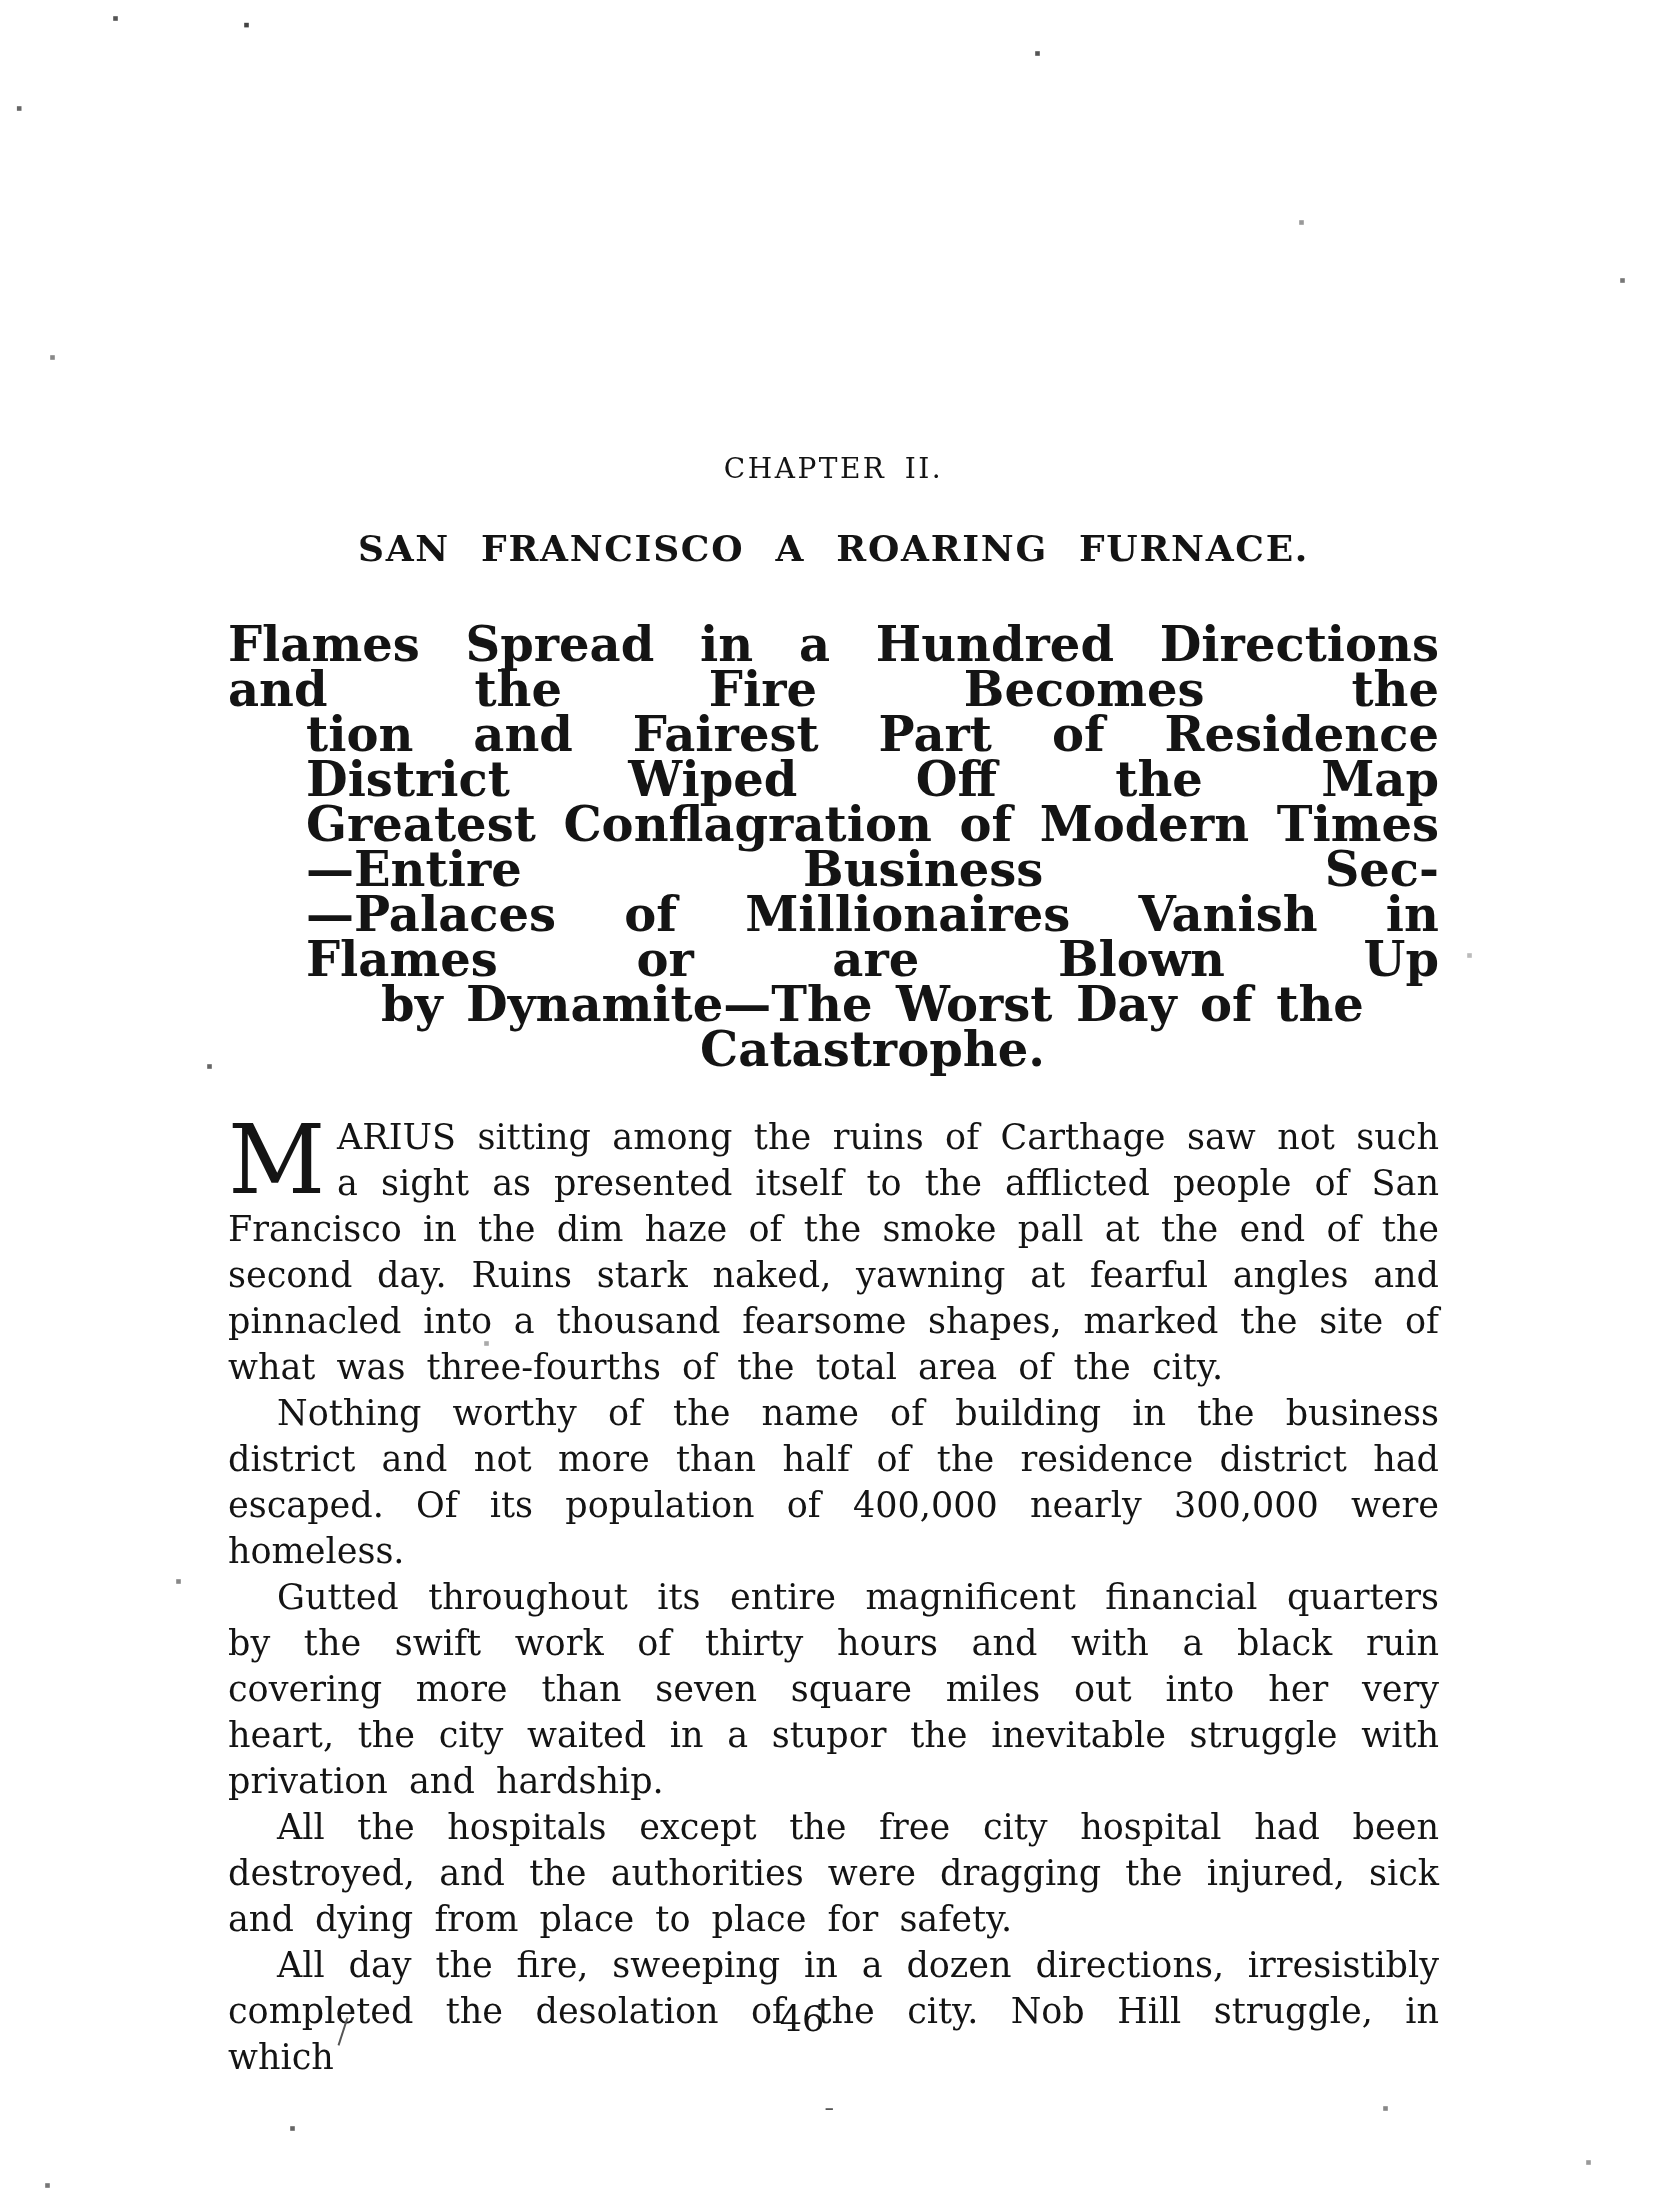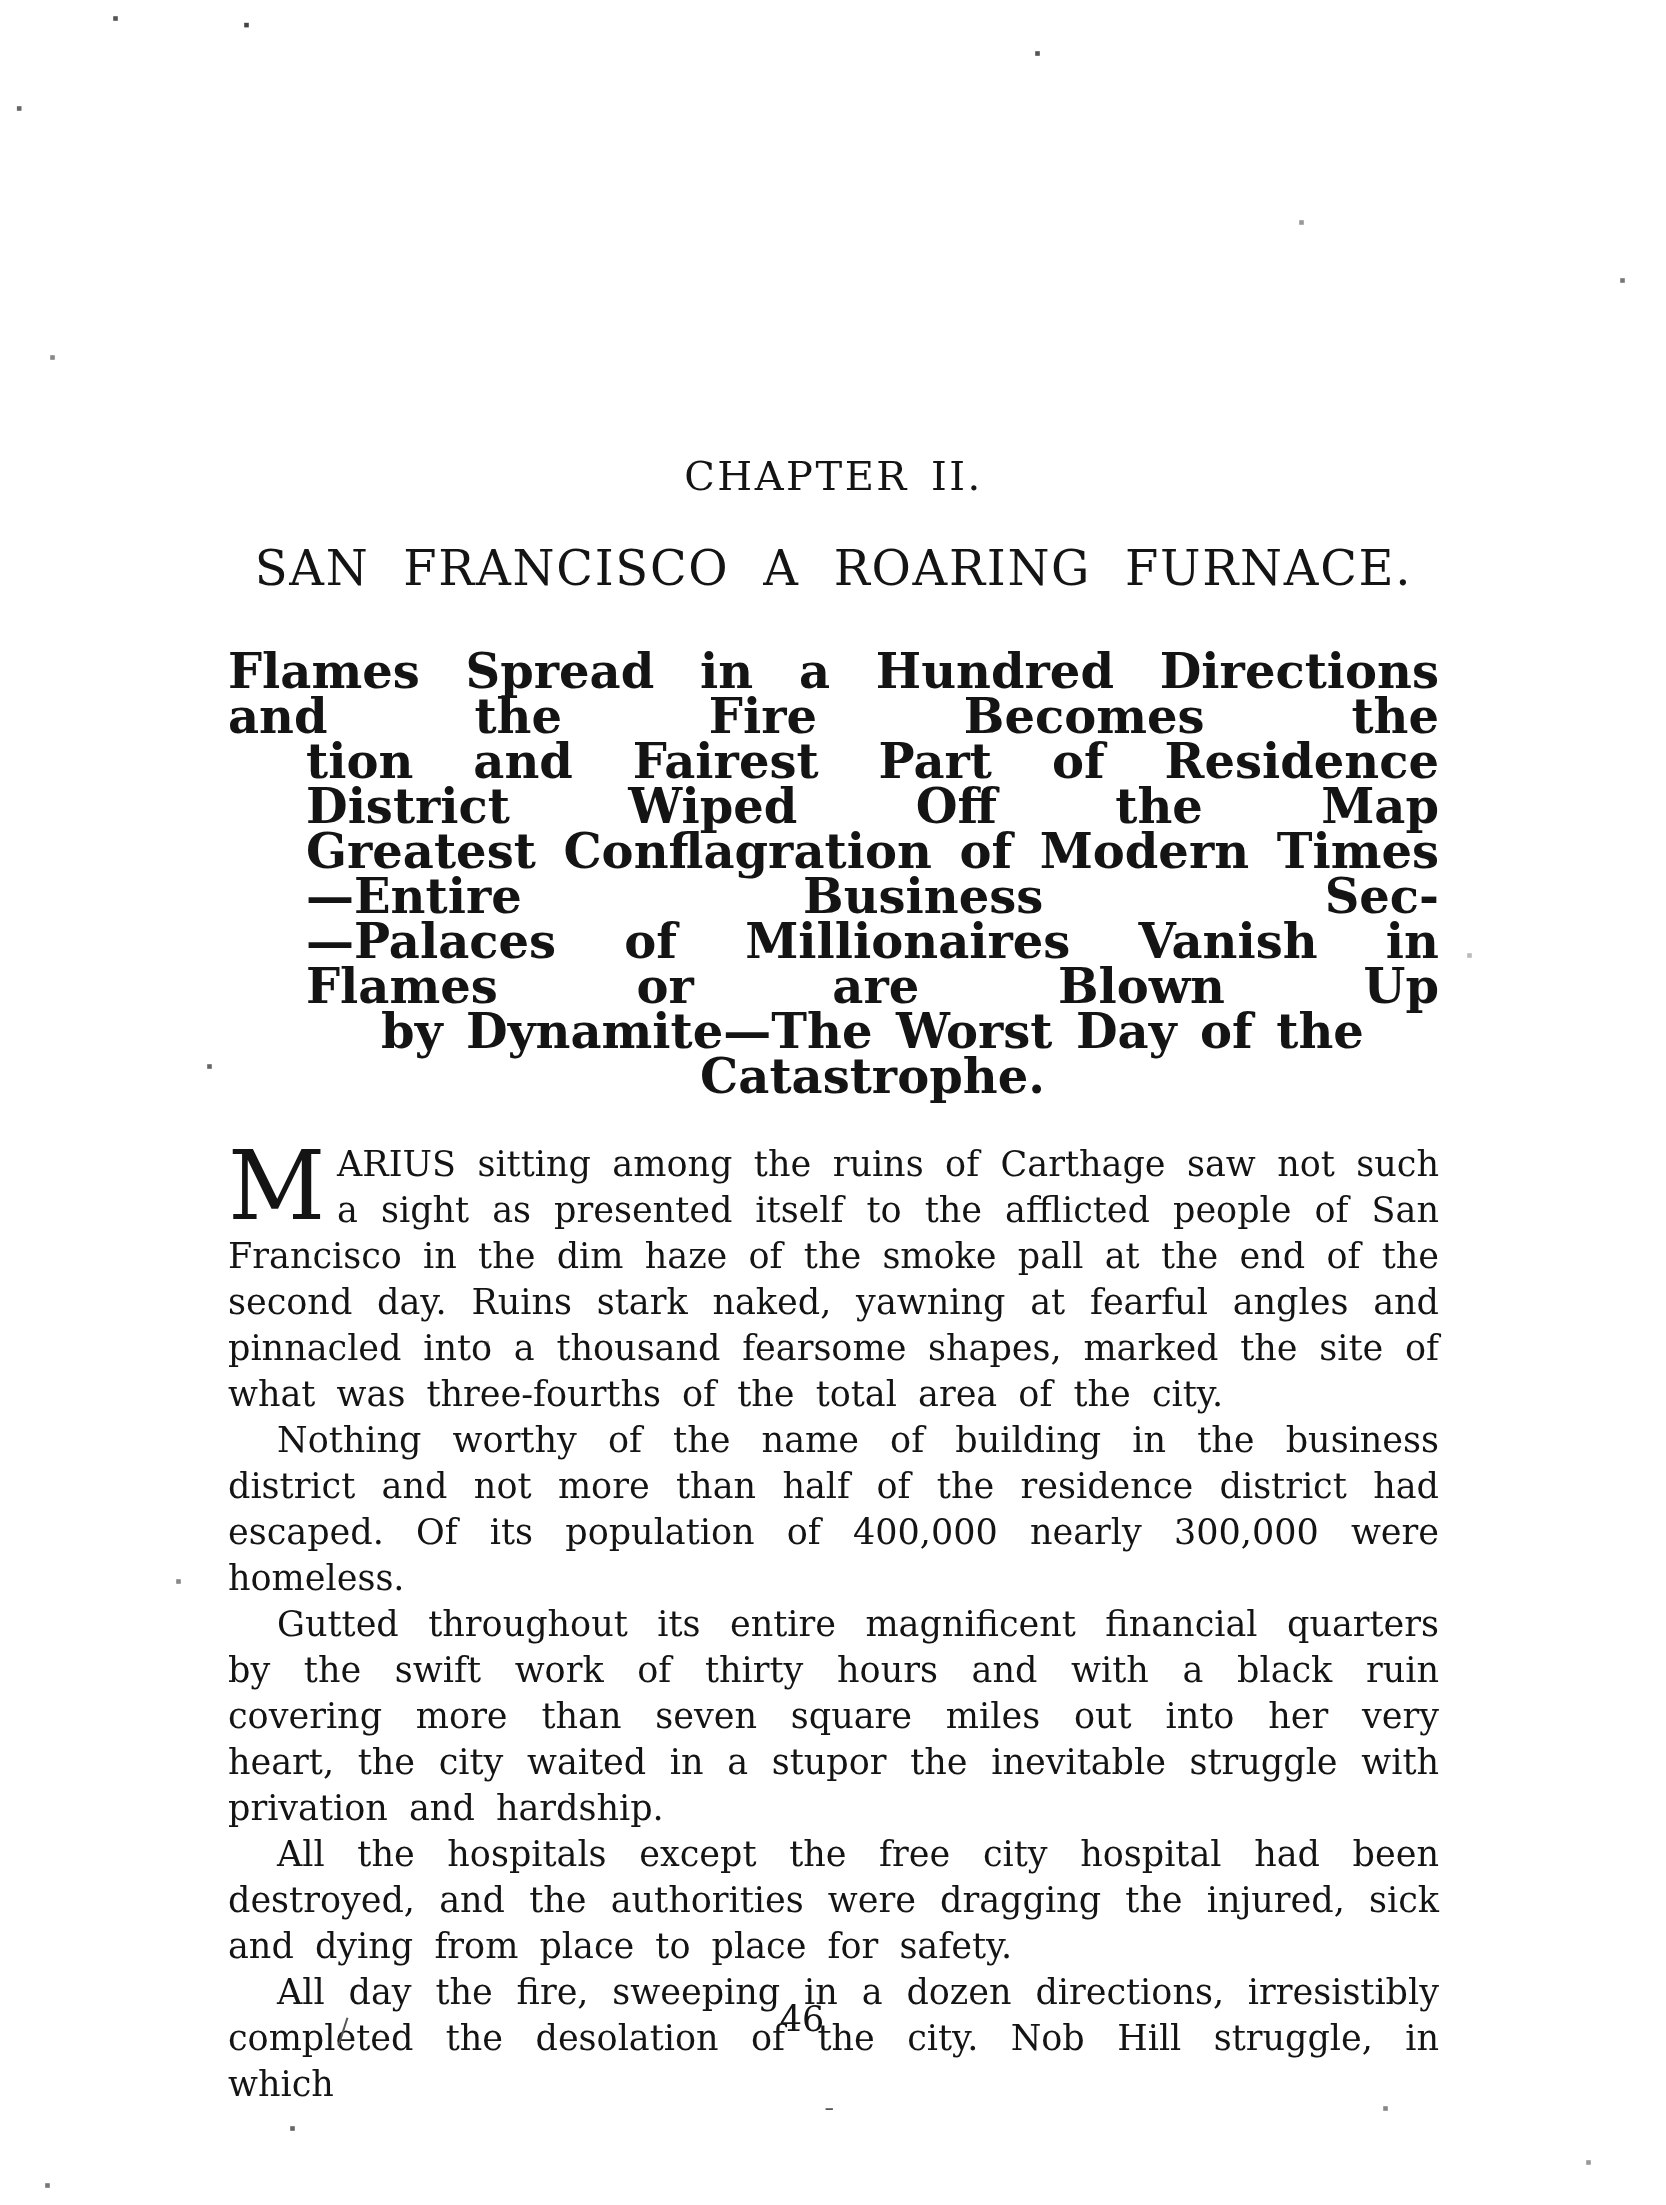"CHAPTER II." .chapter-heading { font-size: 40px -> 28px }
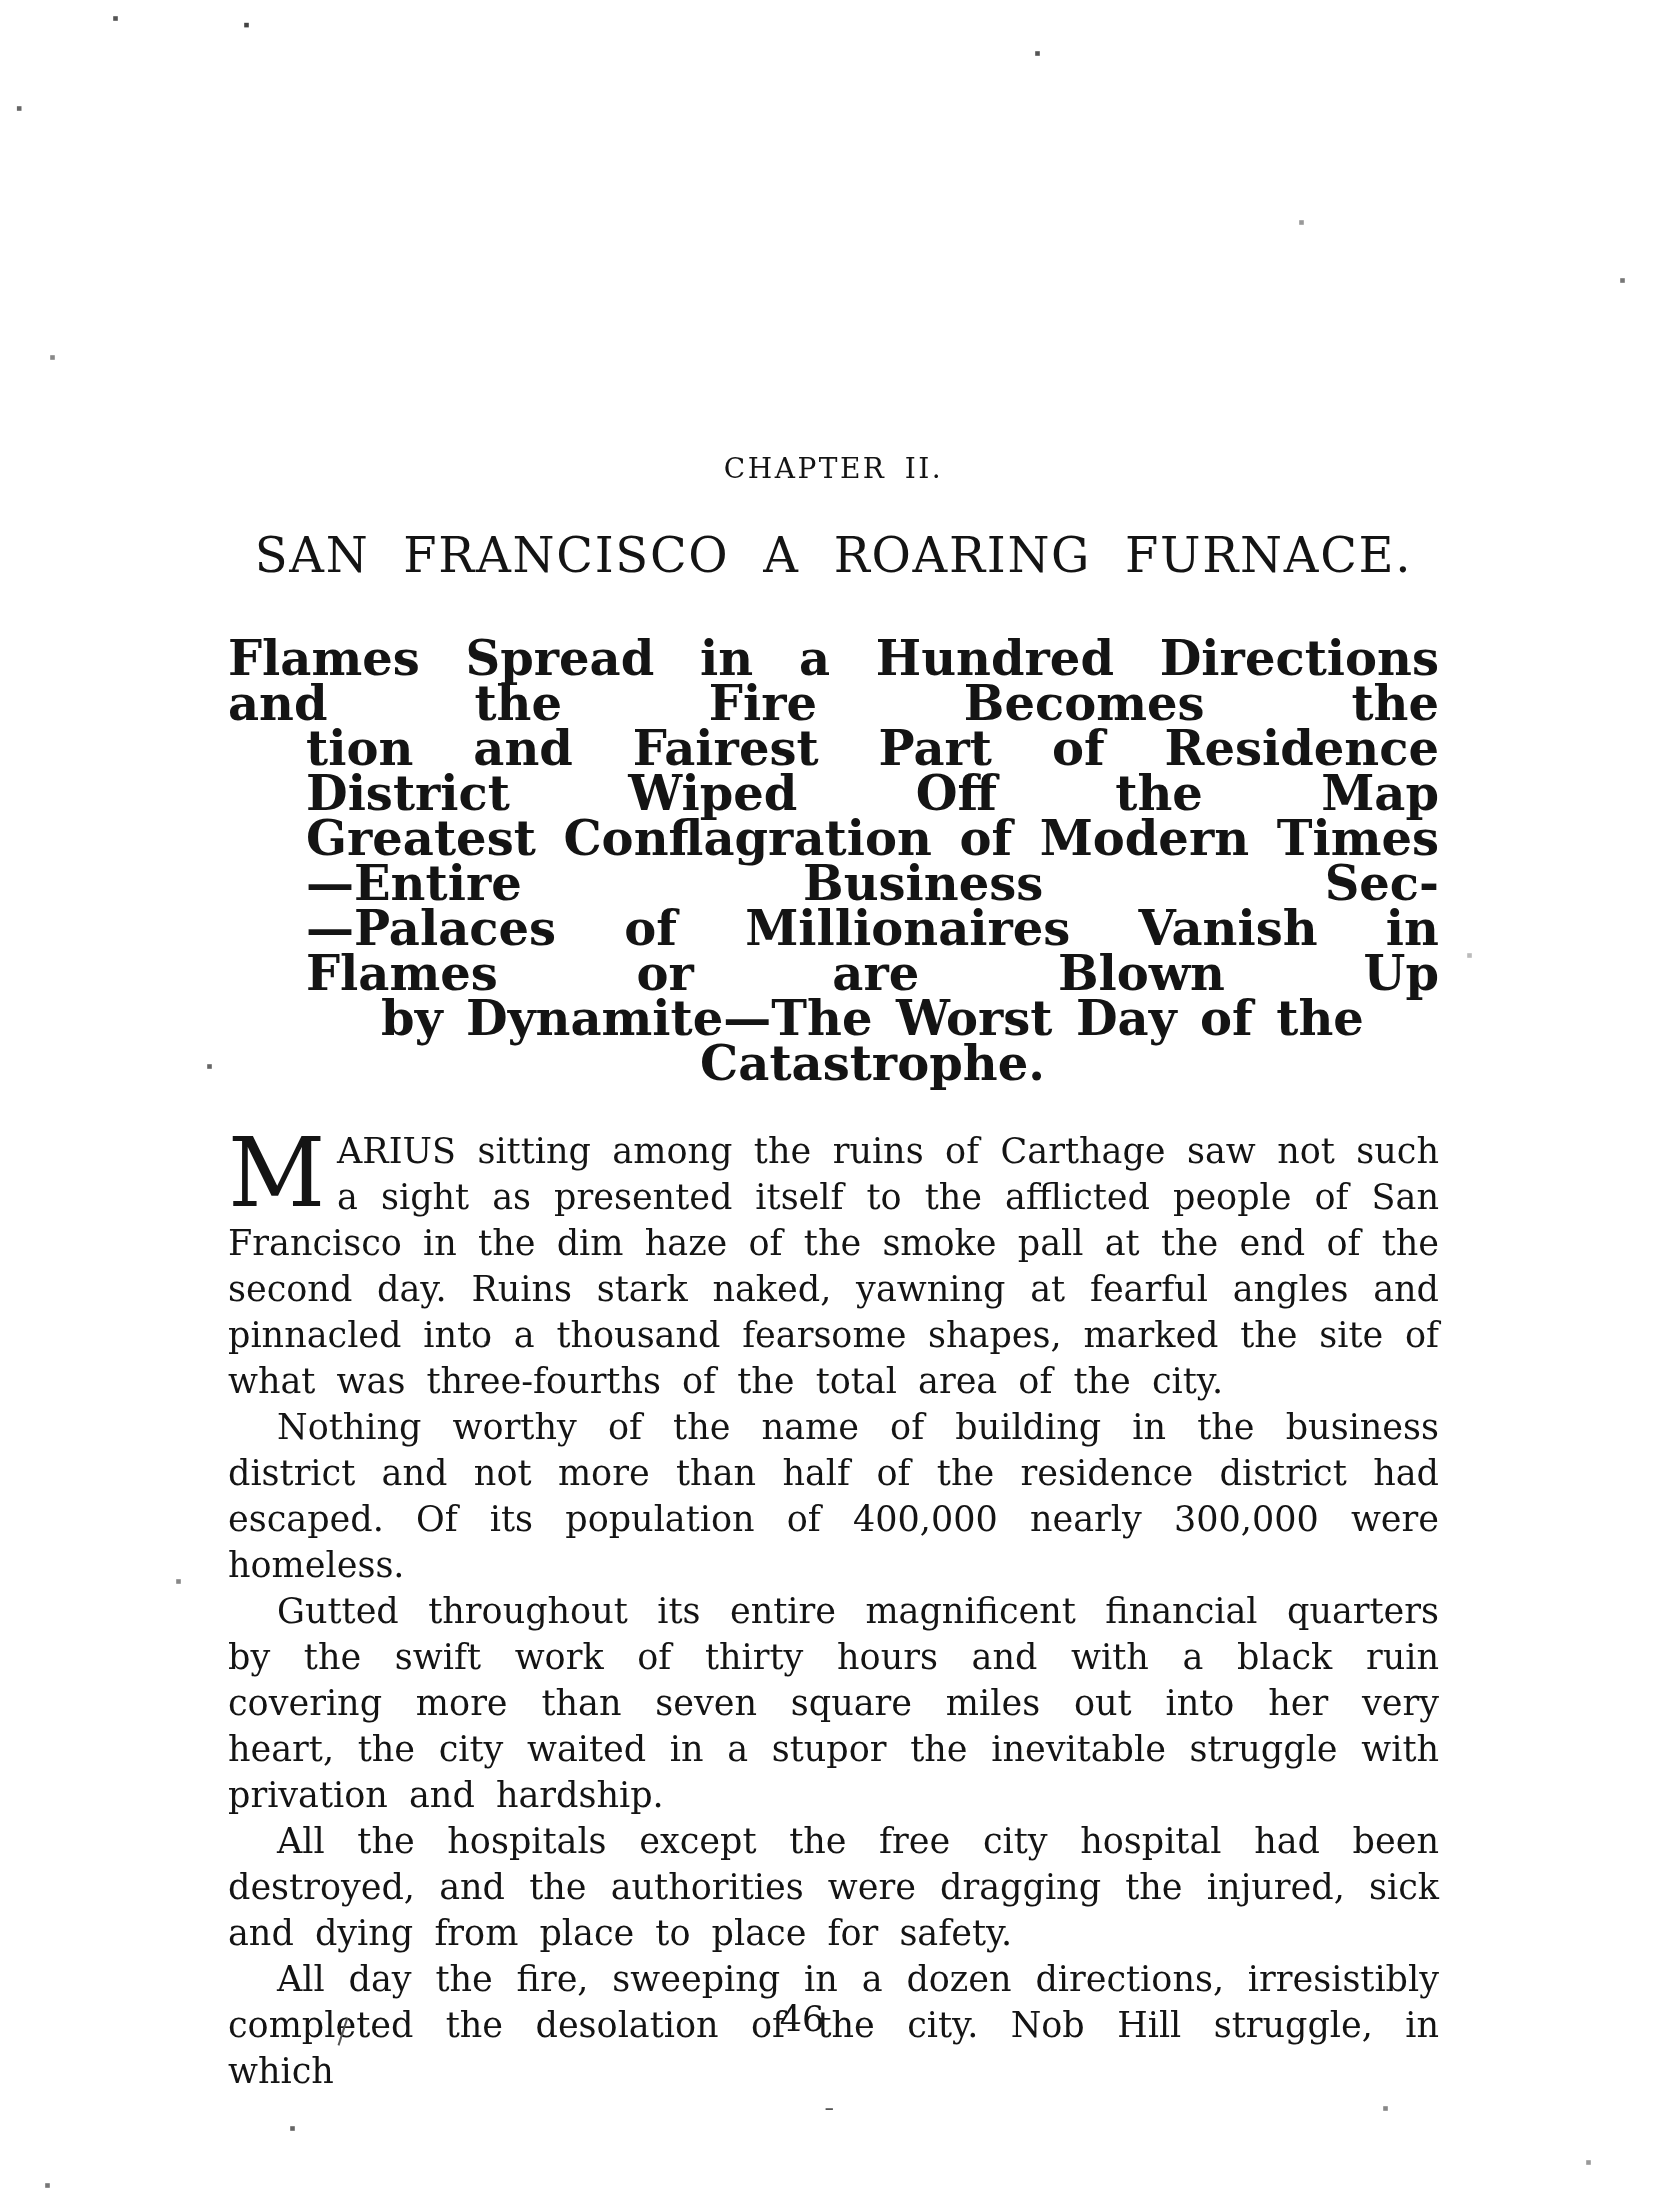"SAN FRANCISCO A ROARING FURNACE." .chapter-subtitle { font-size: 48px -> 36px; font-weight: normal -> bold }
